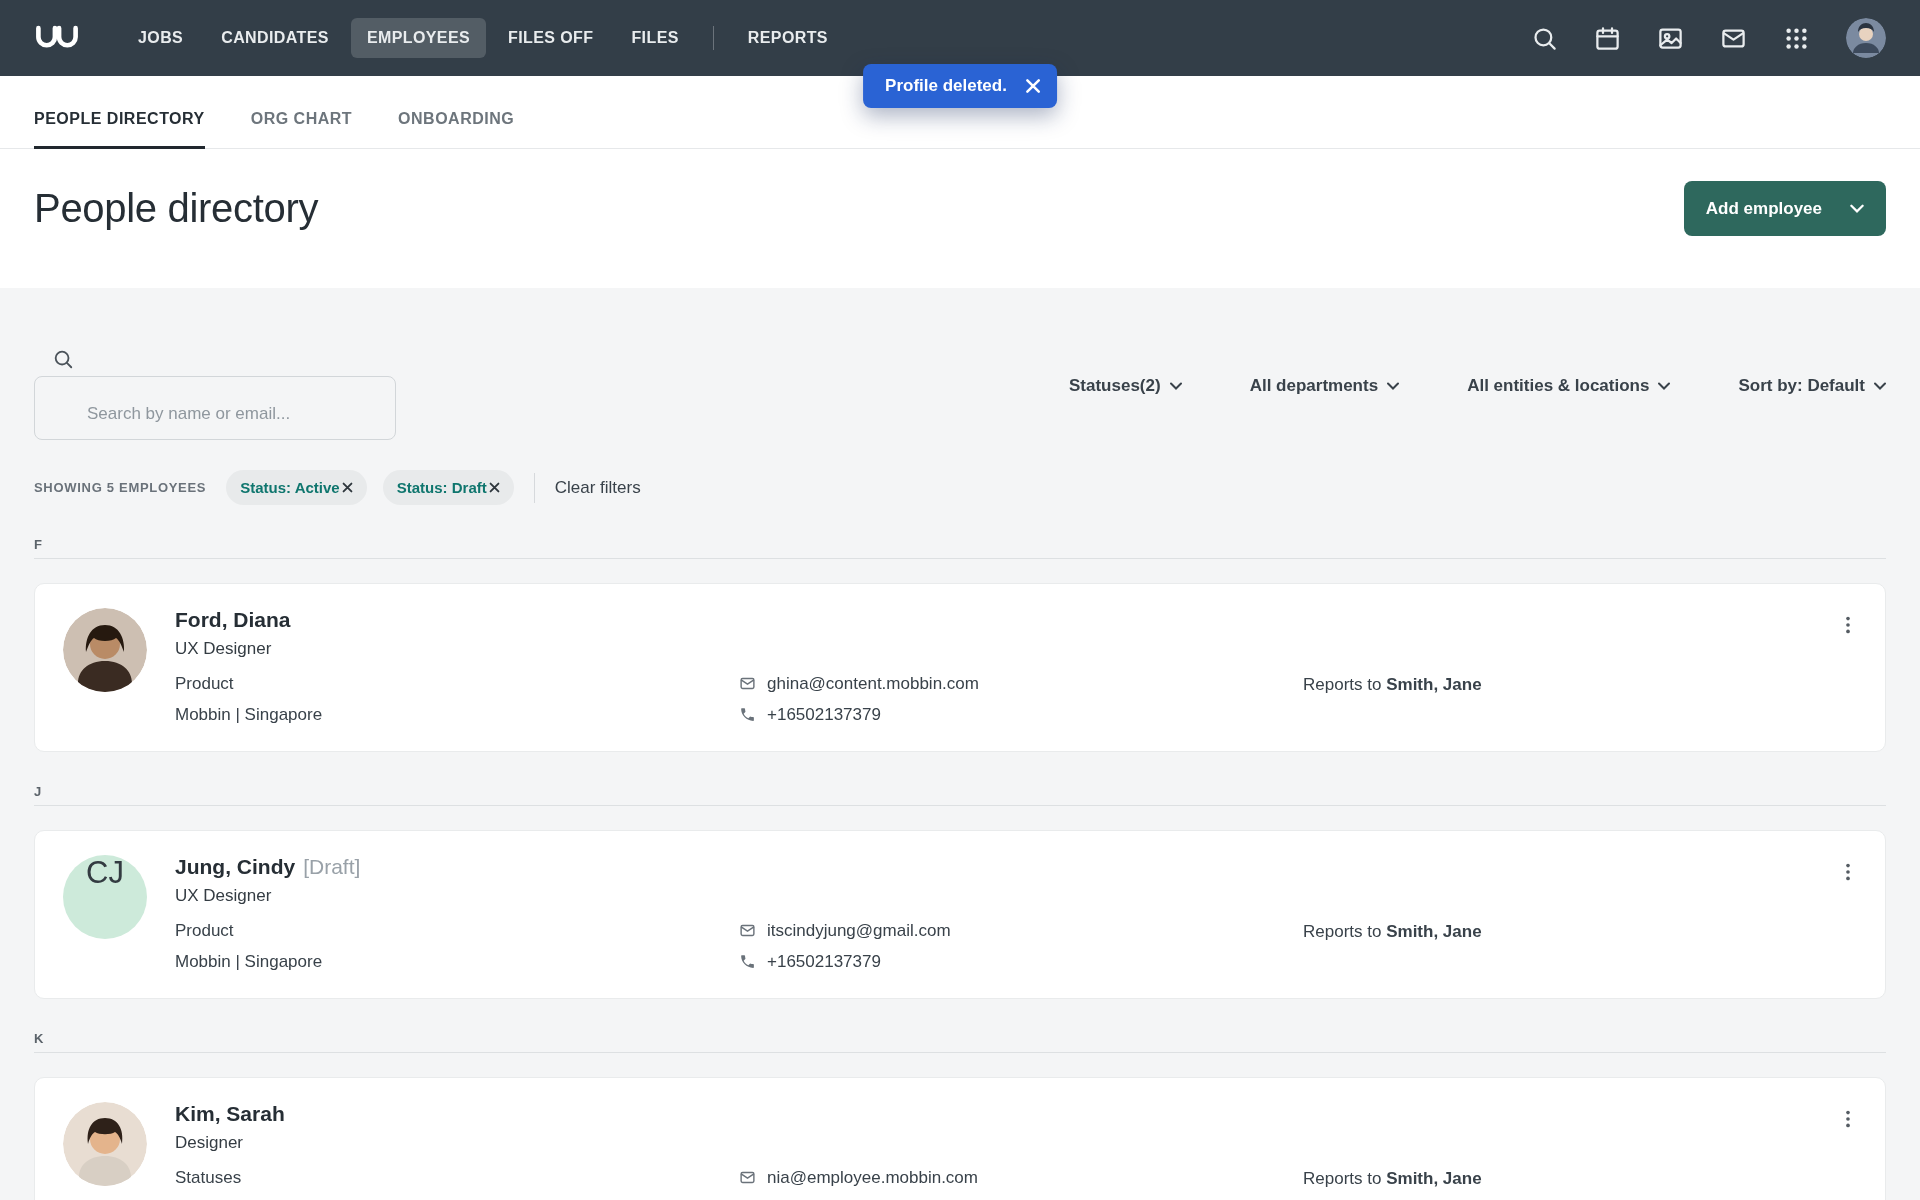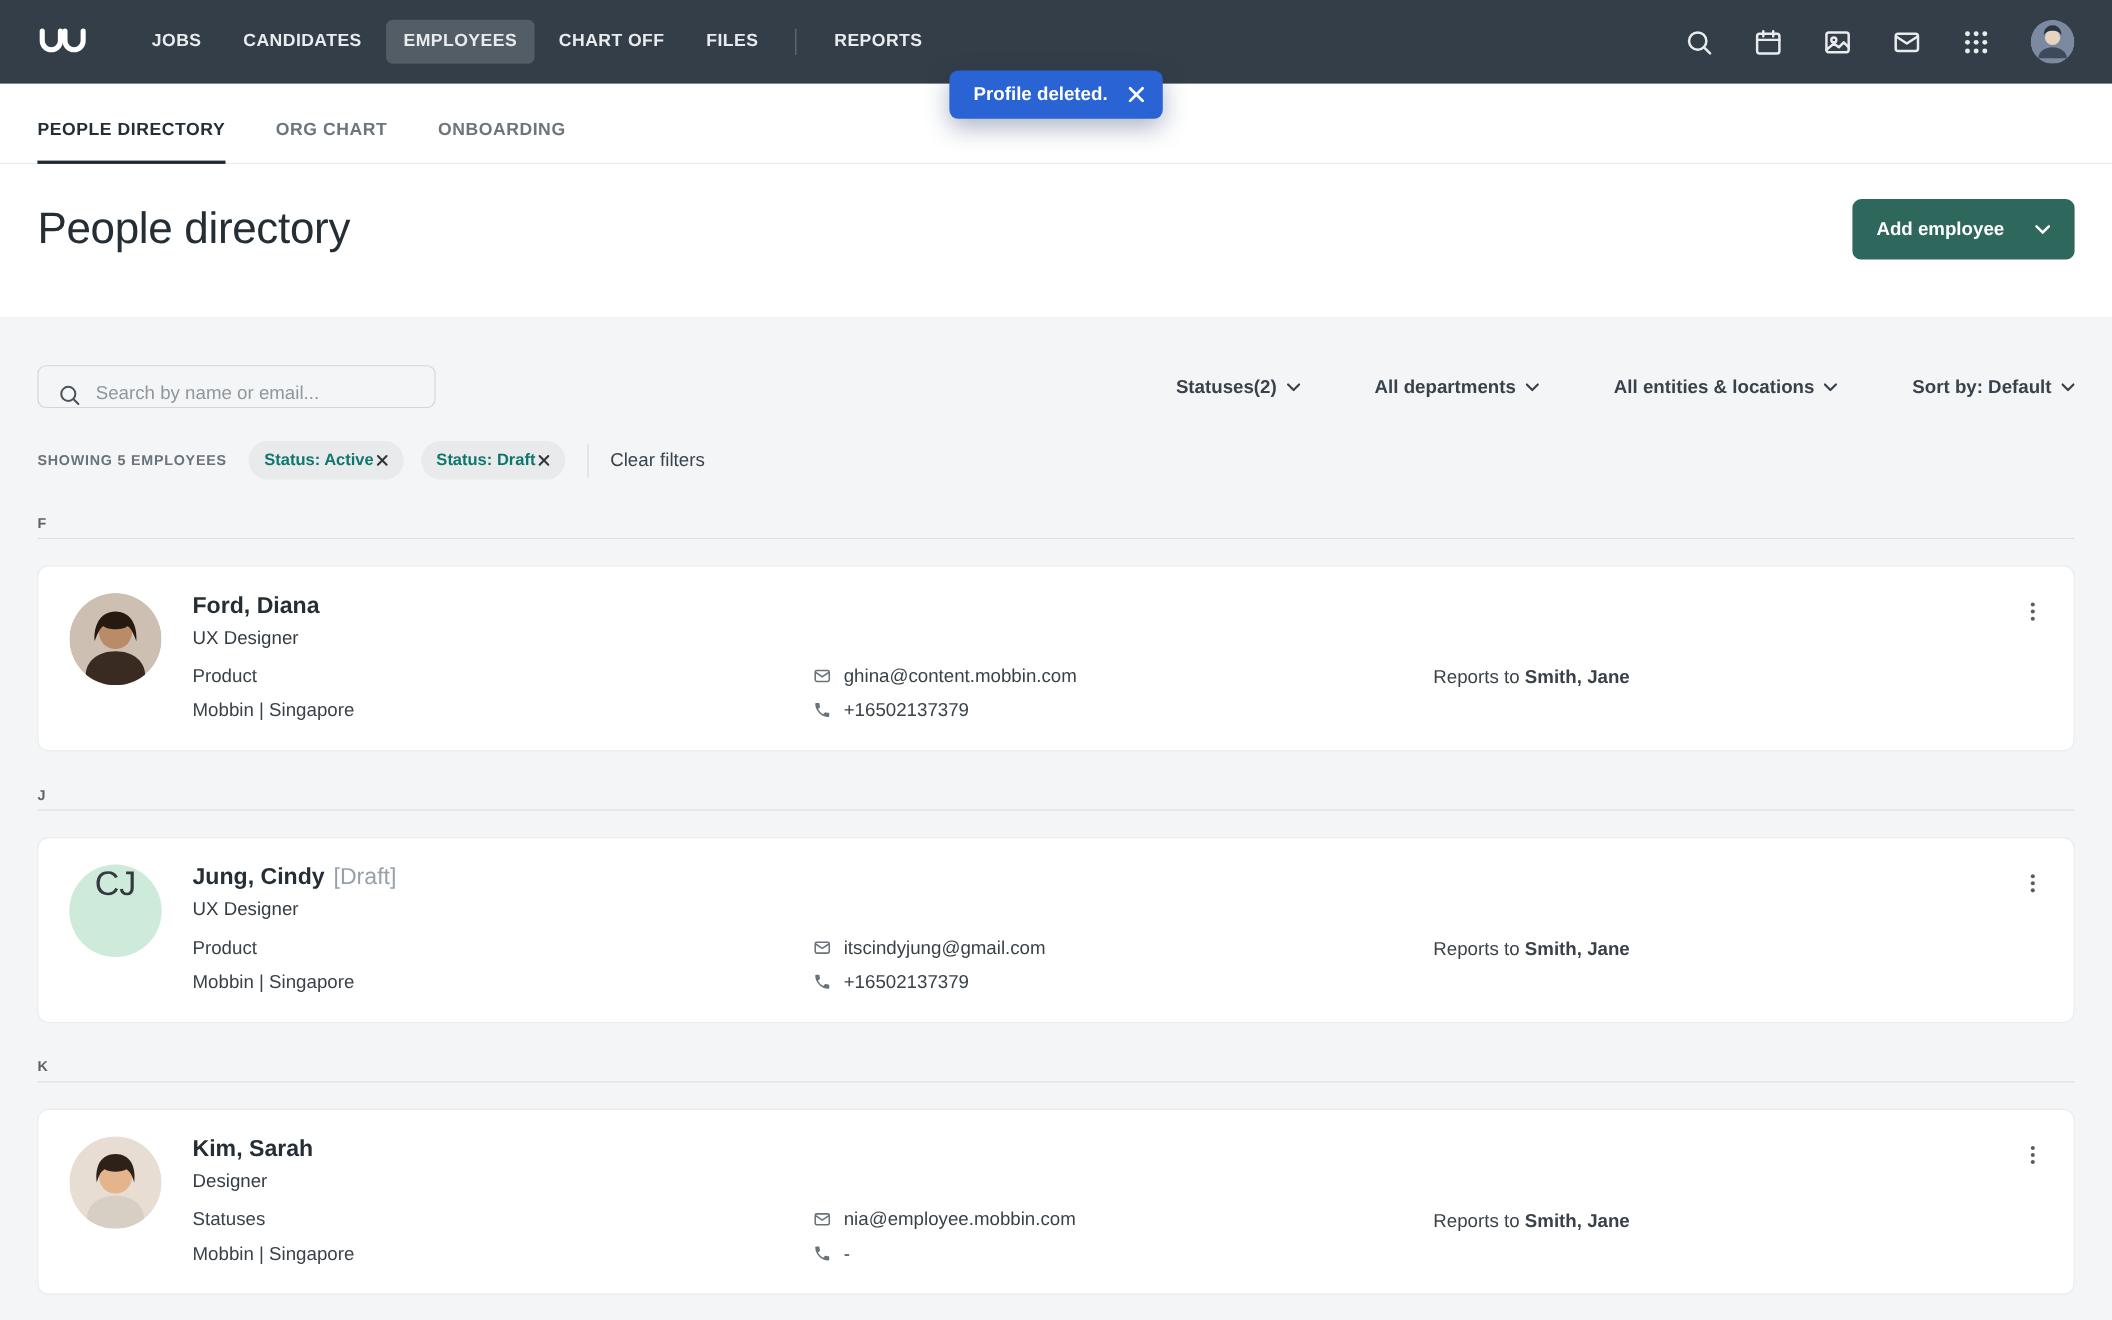"CHART OFF" span.nav-link { text: CHART -> FILES }
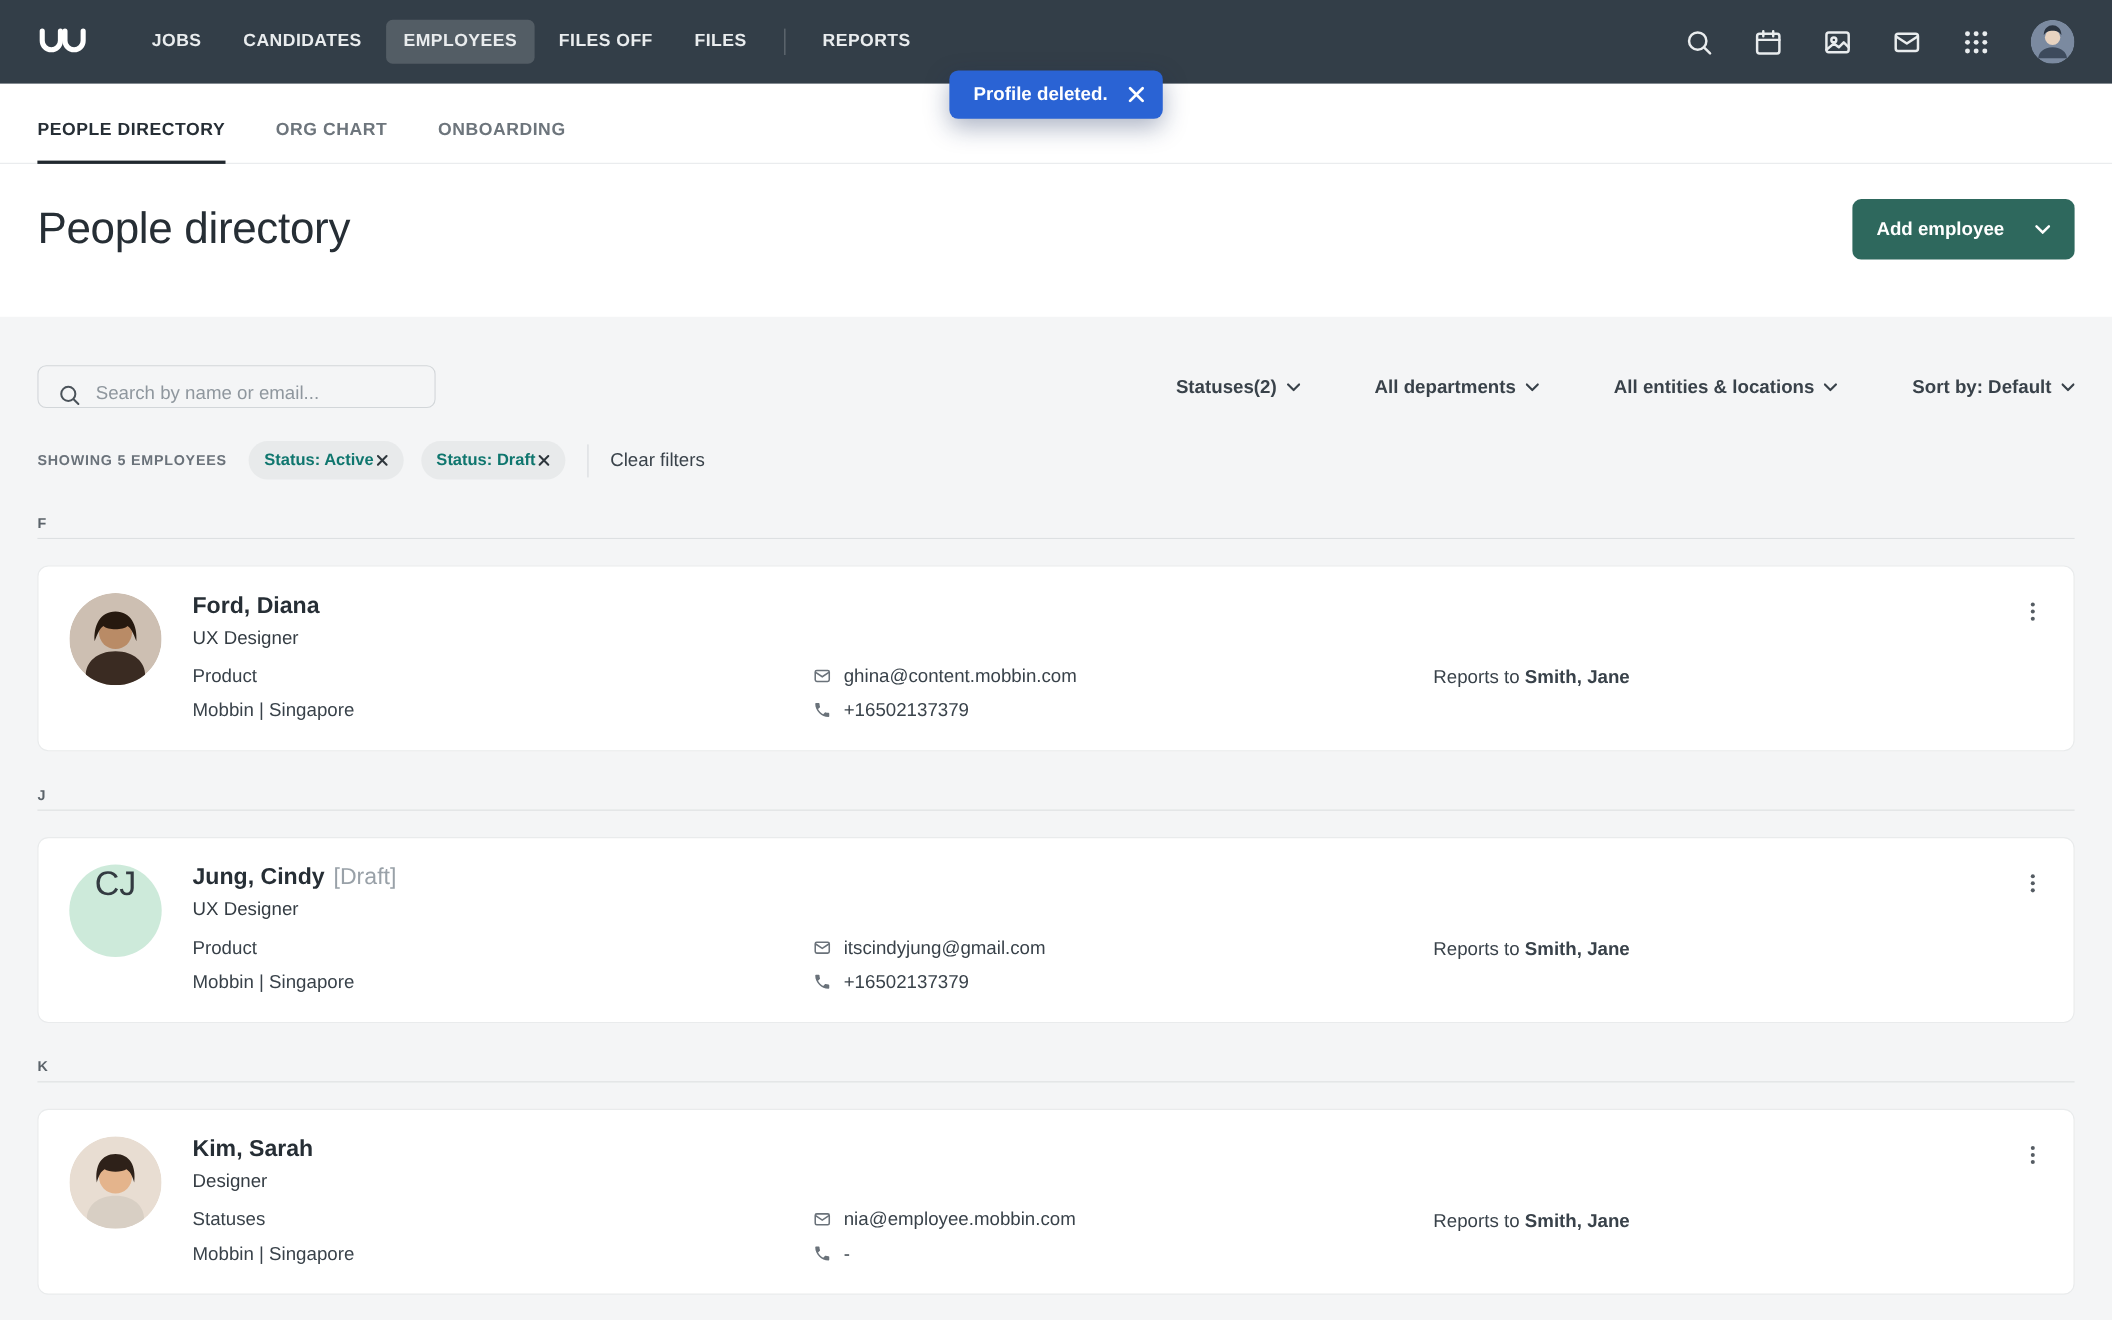"Search by name or email..." .search-box input { height: 39px -> 64px; margin-top: none -> 44px }
